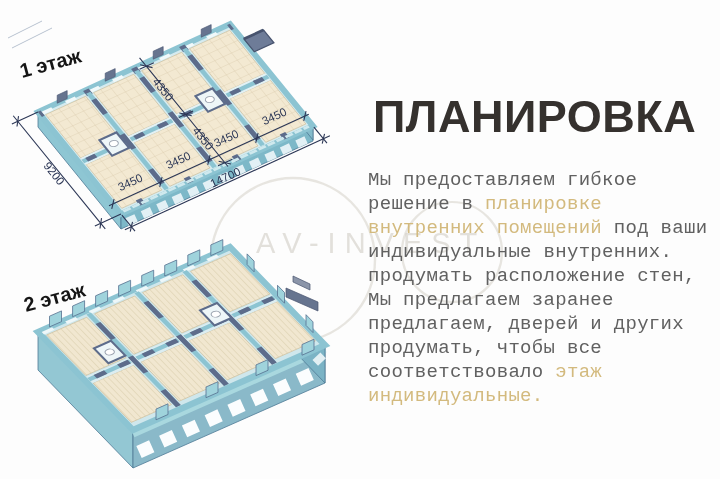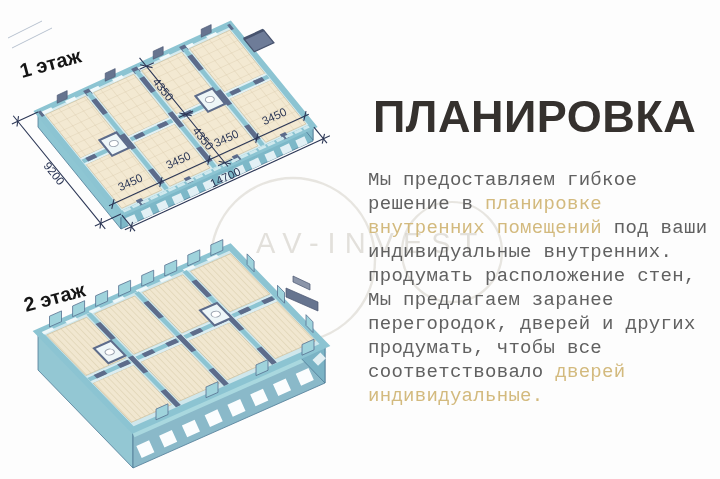"перегородок, дверей и других" span { text: перегородок -> предлагаем }
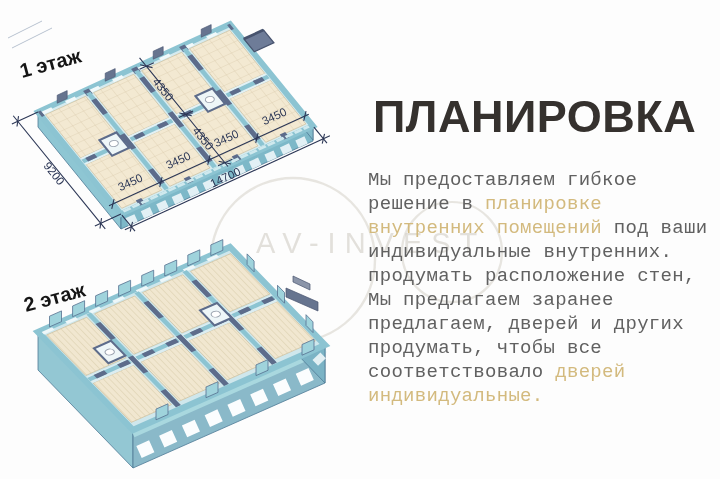"дверей" span.gold { text: дверей -> этаж }
